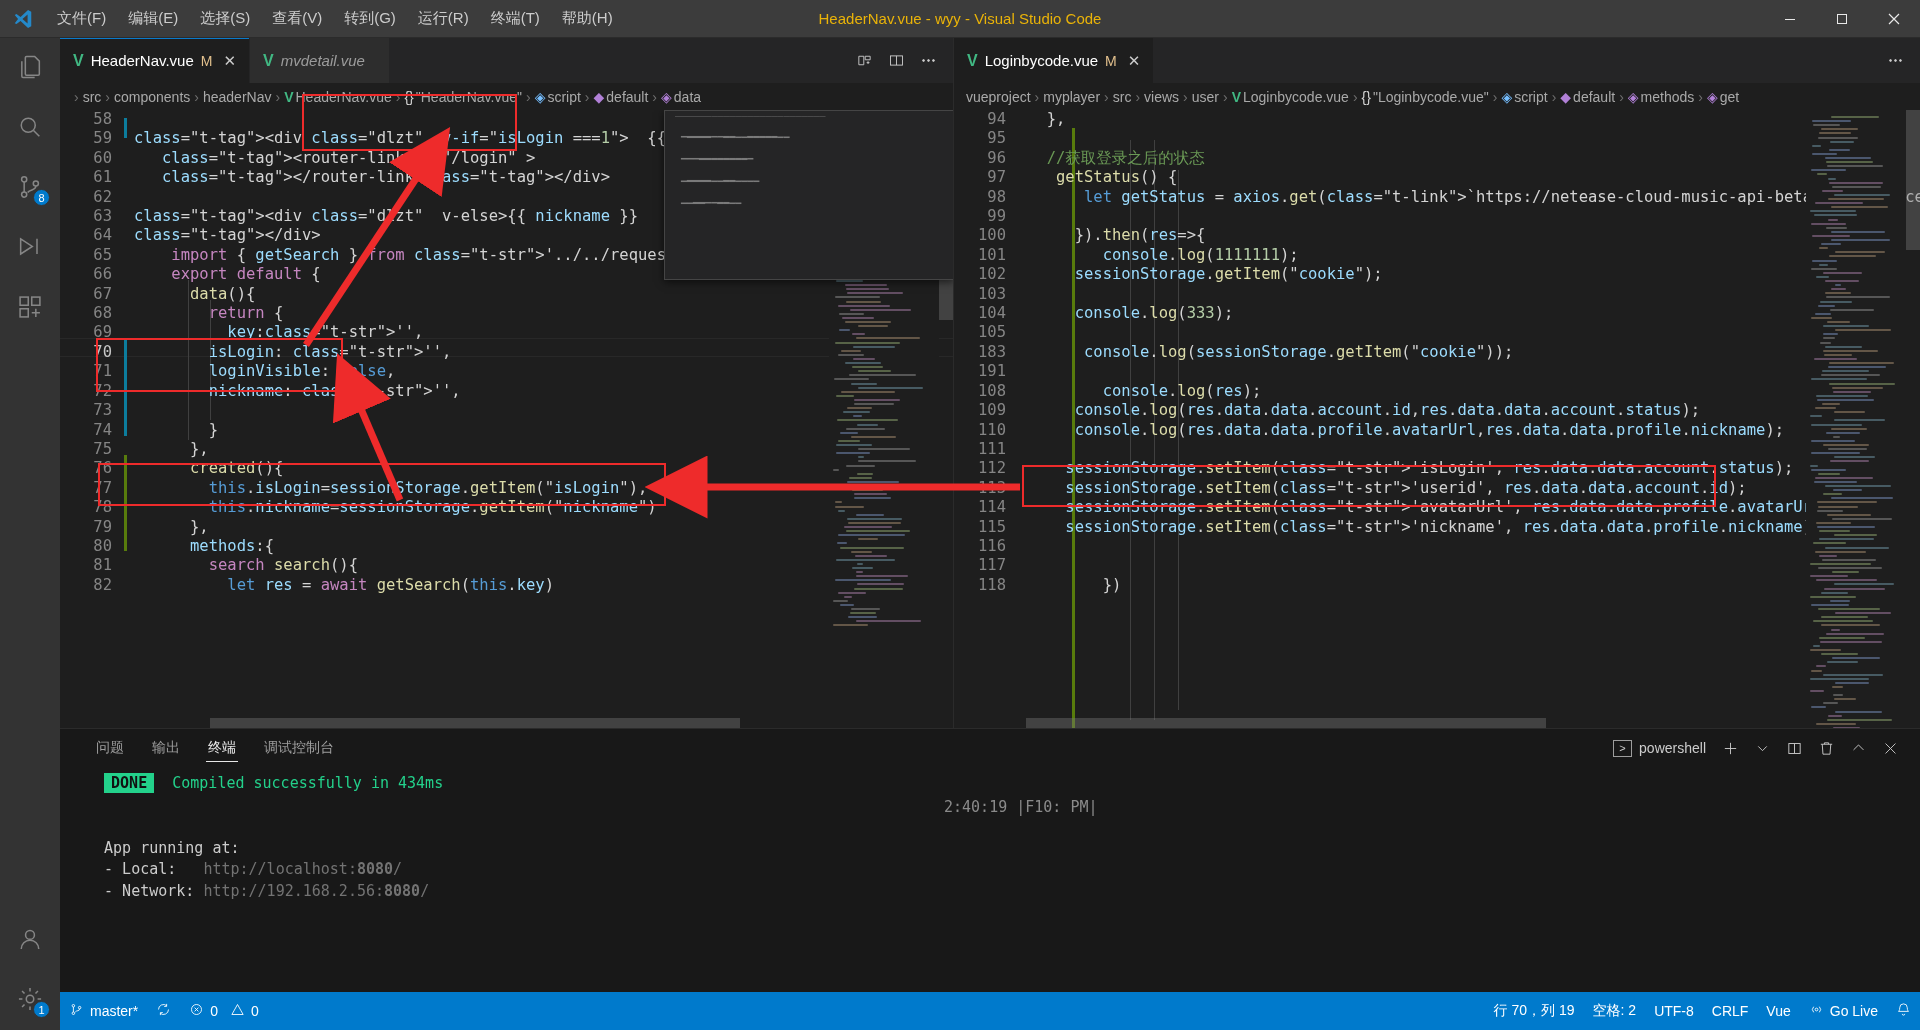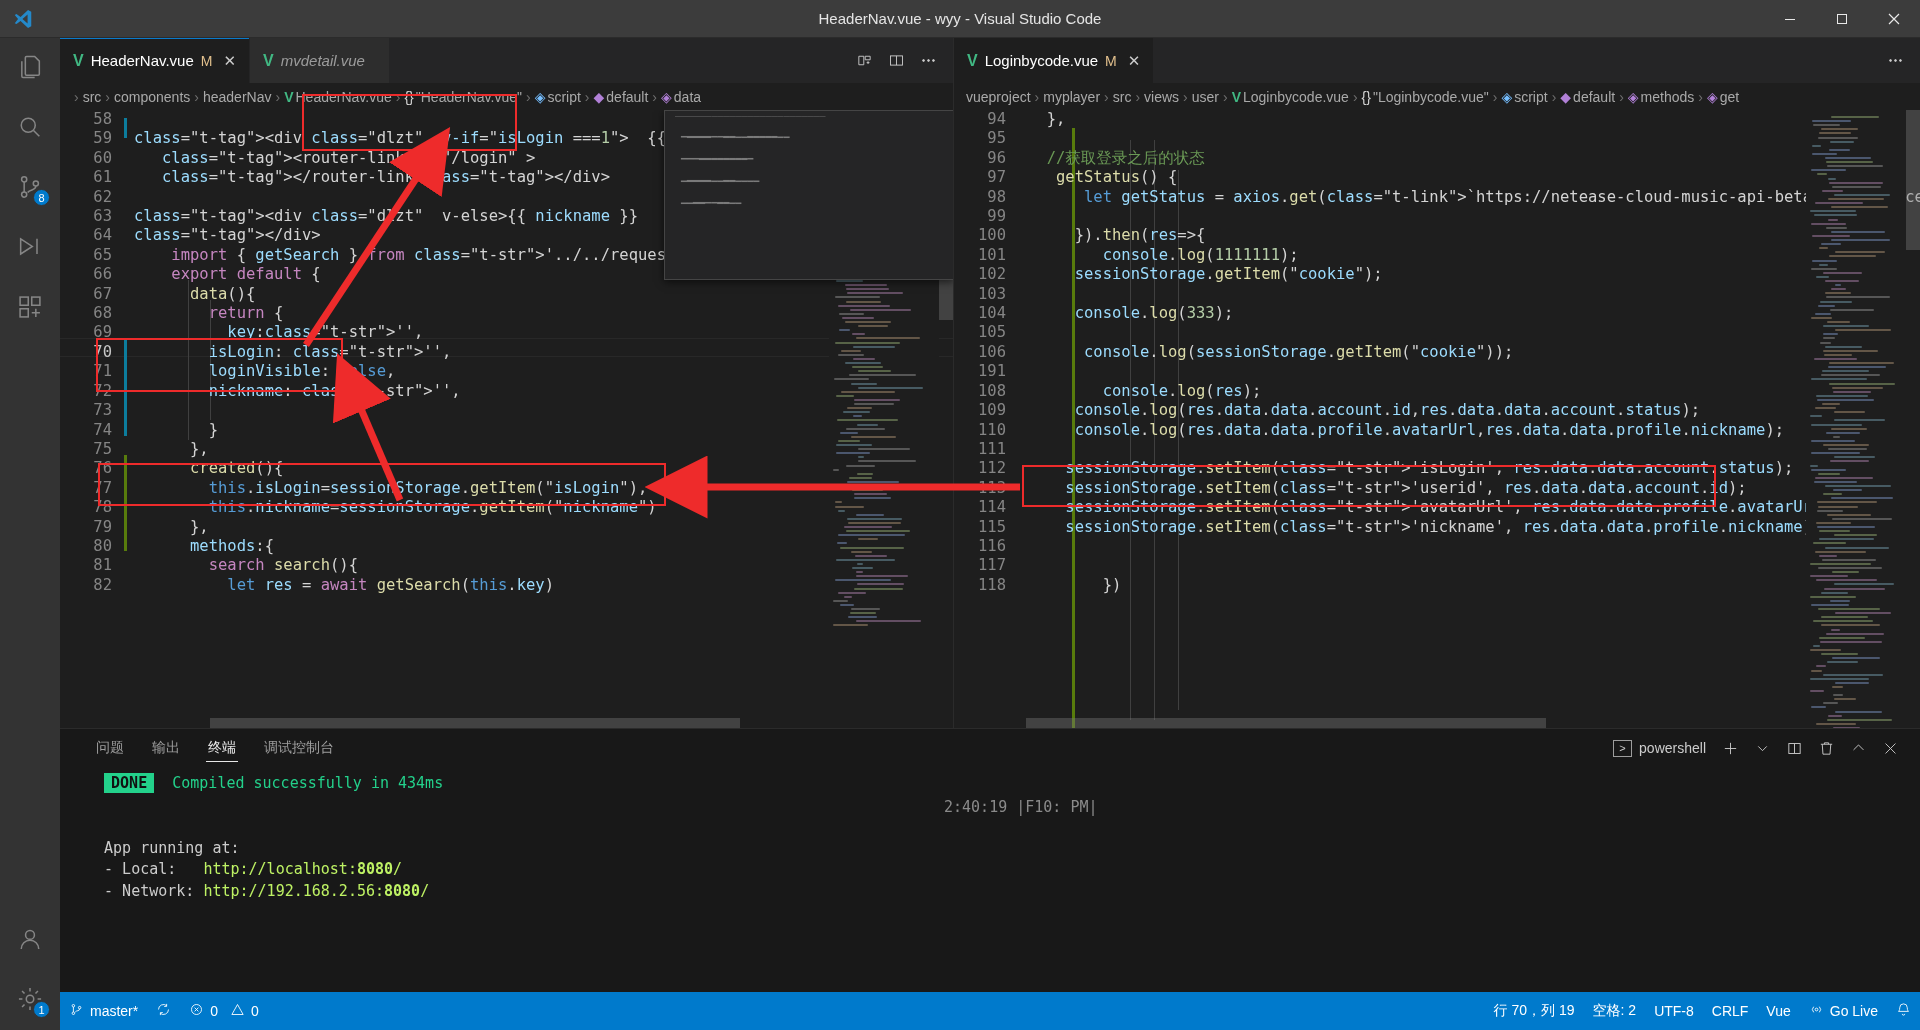"文件(F)" div { html: none -> <div> <div>文件(F)</div> <div>编辑(E)</div> <div>选择(S)</div> <div>查看(V)</div> <div>转到(G)</div> <div>运行(R)</div> <div>终端(T)</div> <div>帮助(H)</div> </div> }
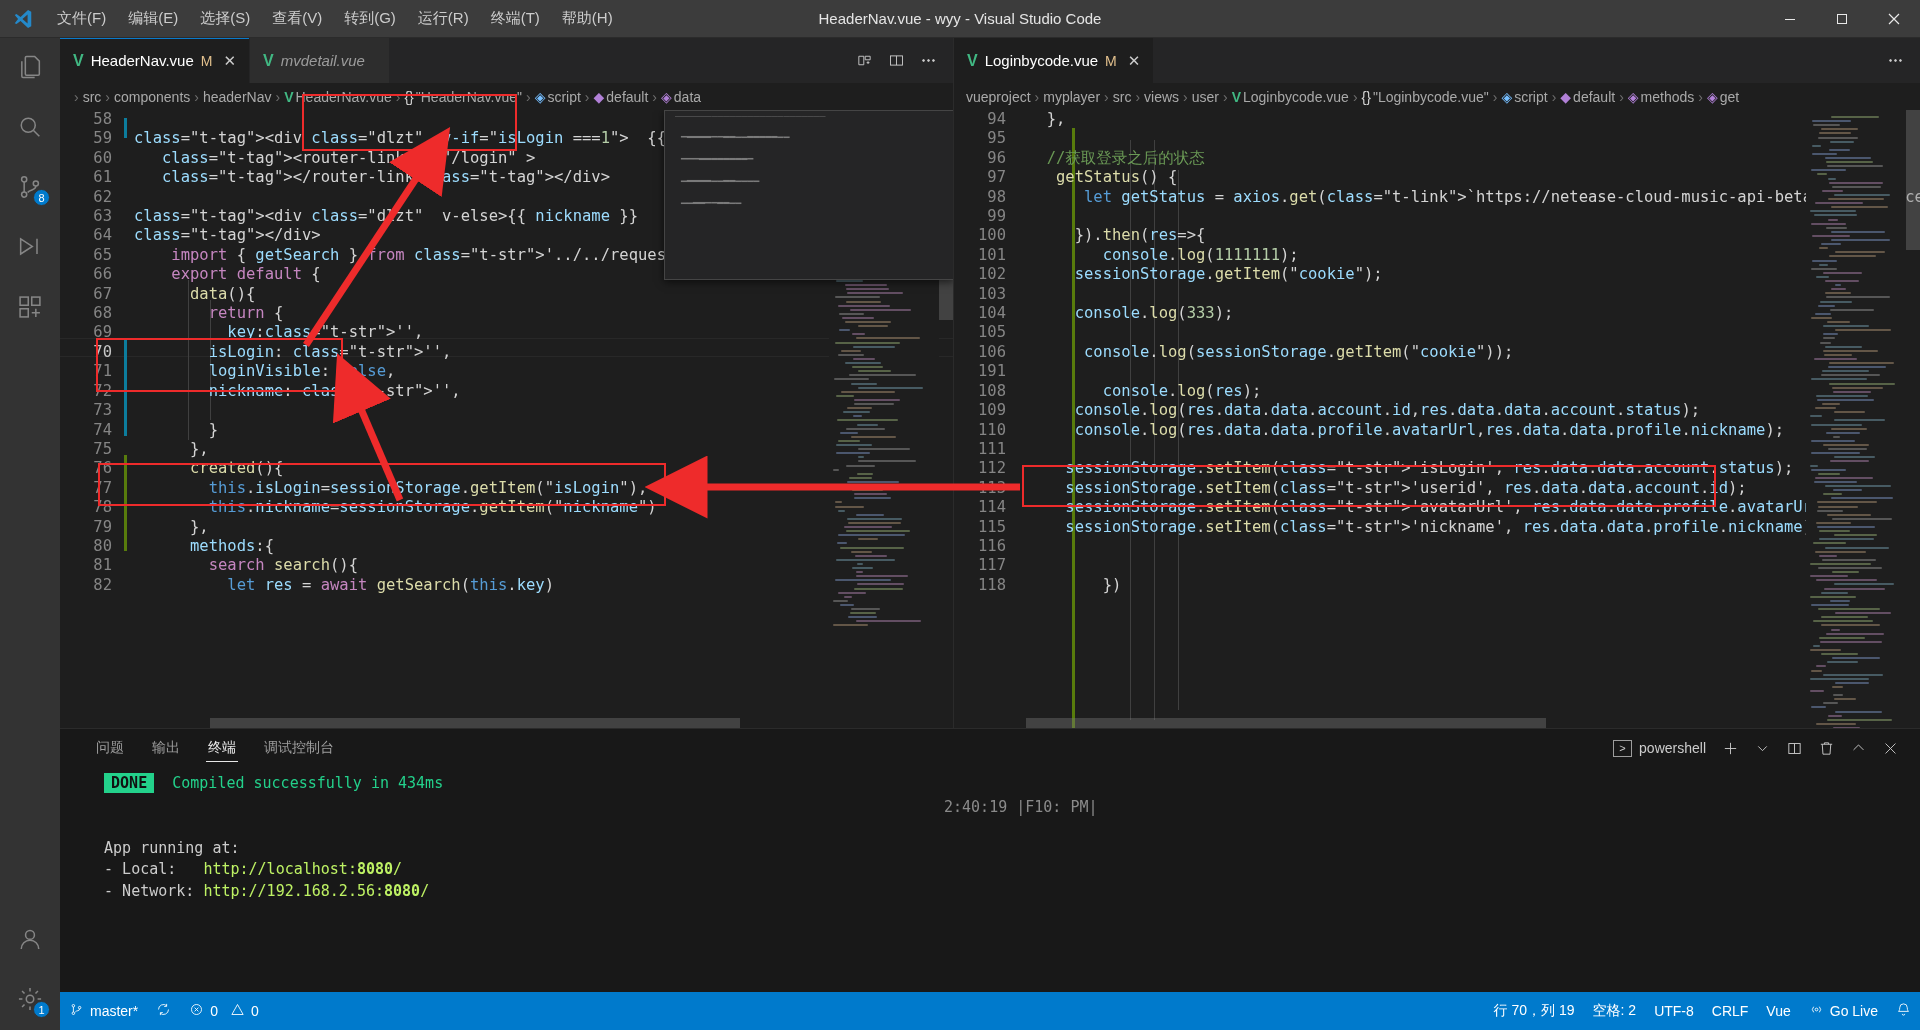"HeaderNav.vue - wyy - Visual" #window-title { color: #e5e5e5 -> #eab308 }
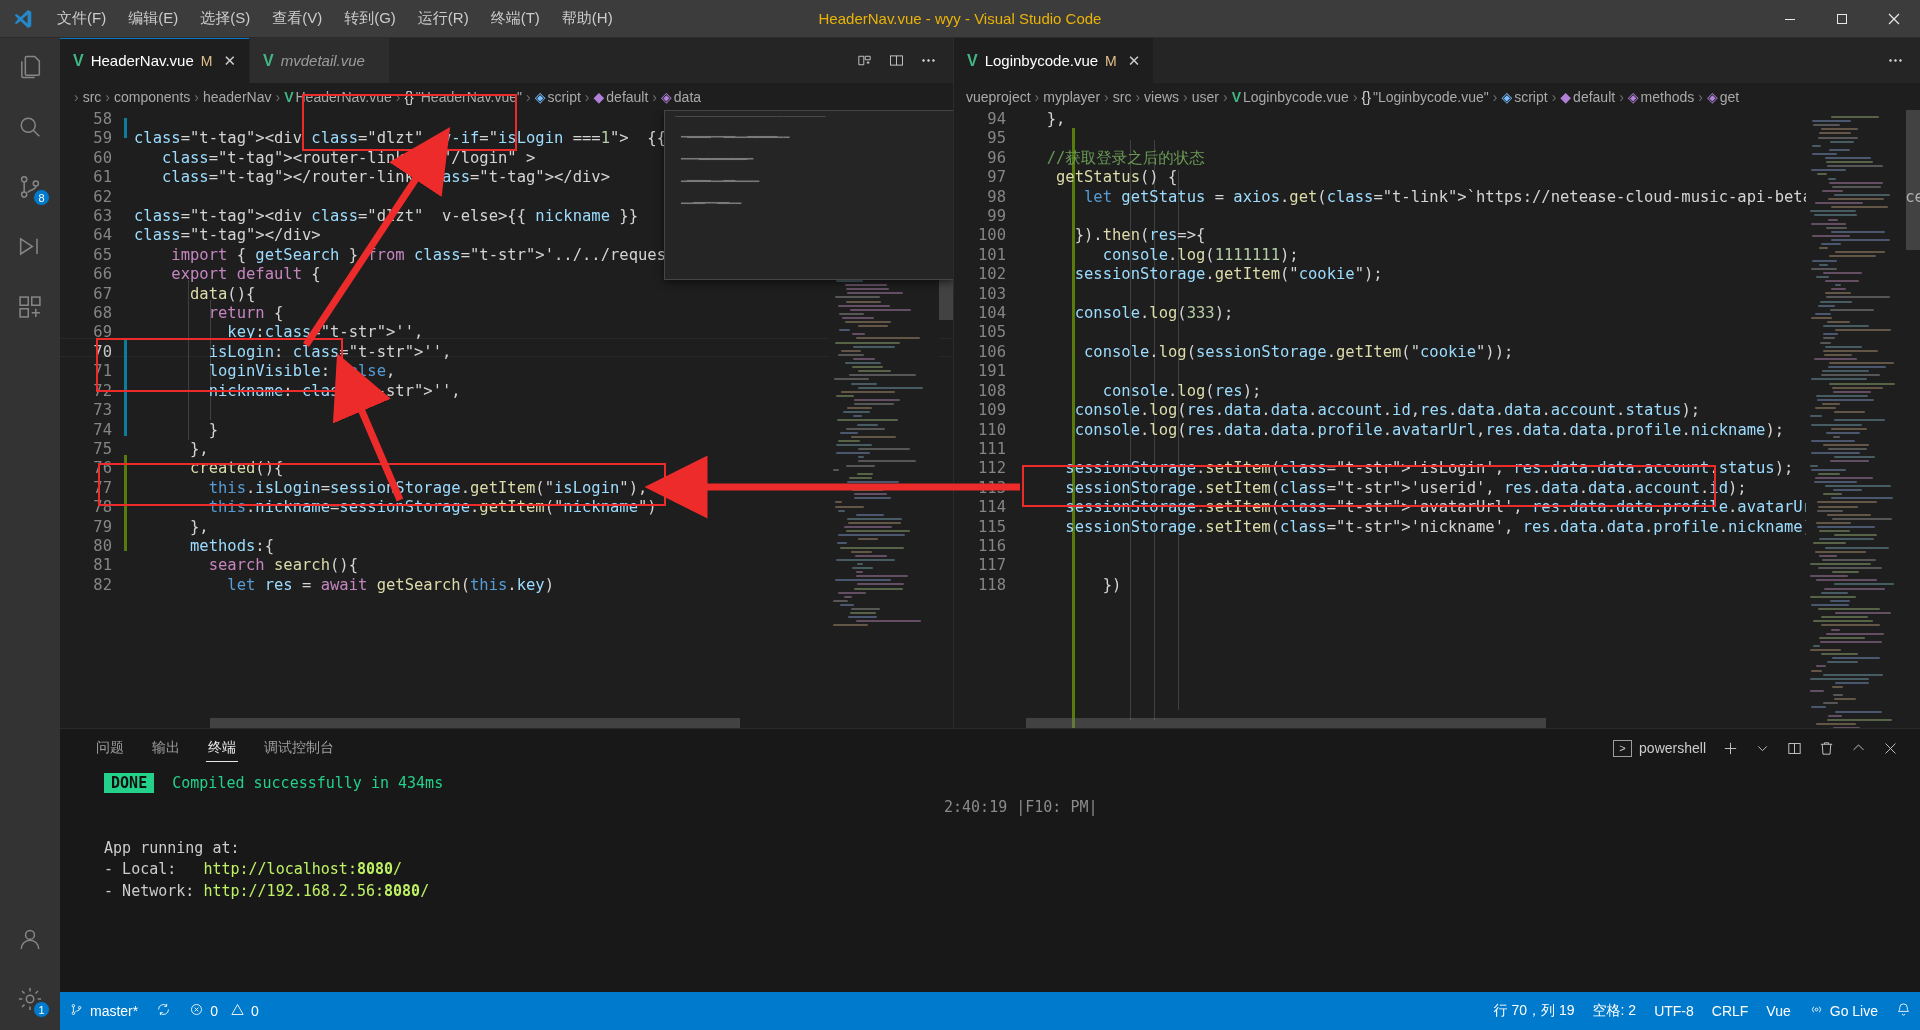"106" span.ln { text: 106 -> 183 }
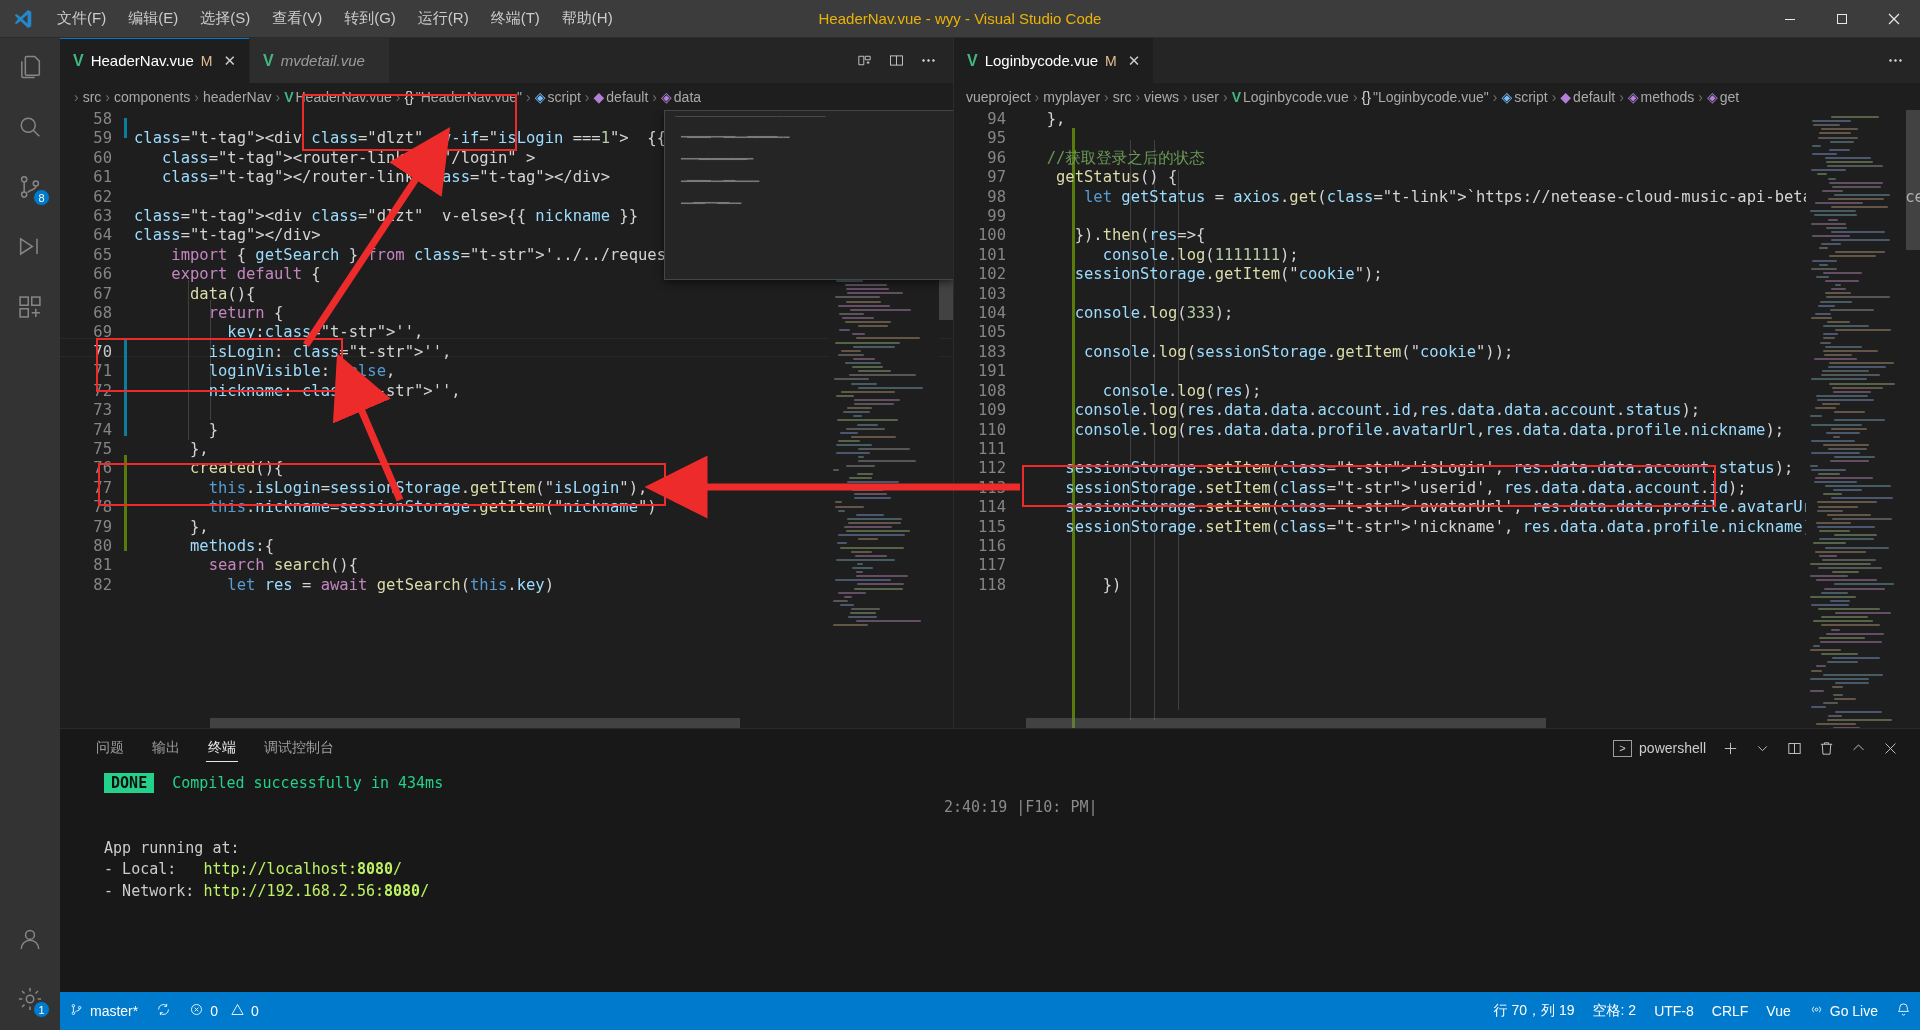"http://localhost:" .term-blue { color: #bef264 -> #737373 }
